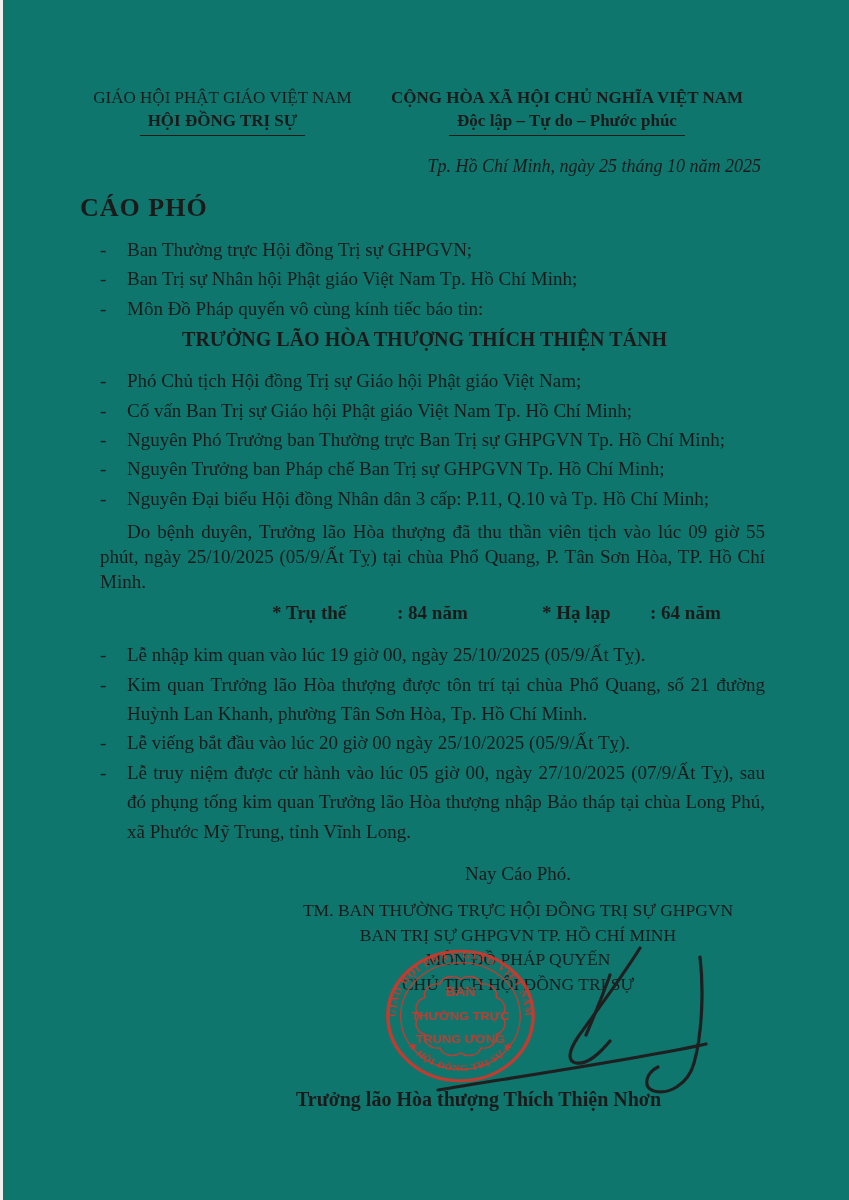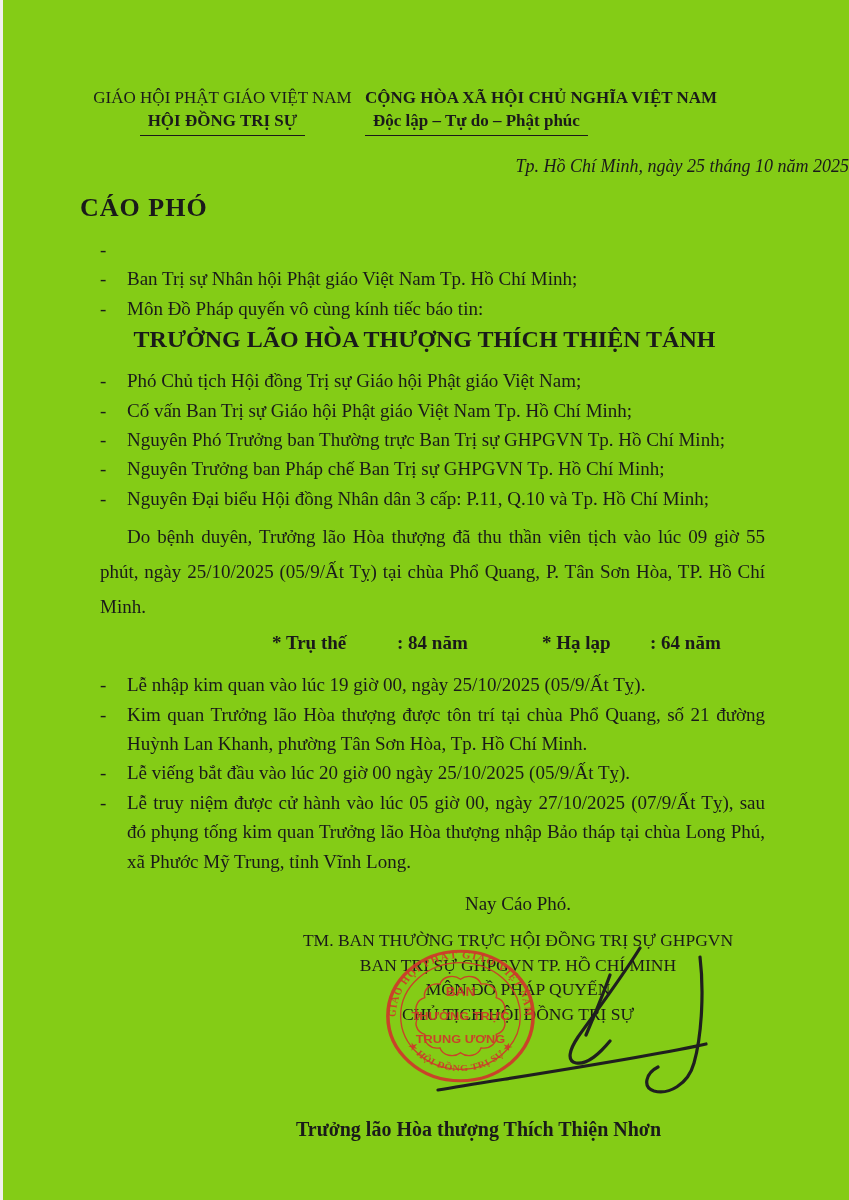"GIÁO HỘI PHẬT GIÁO VIỆT" .page { background: #84cc16 -> #0f766e }
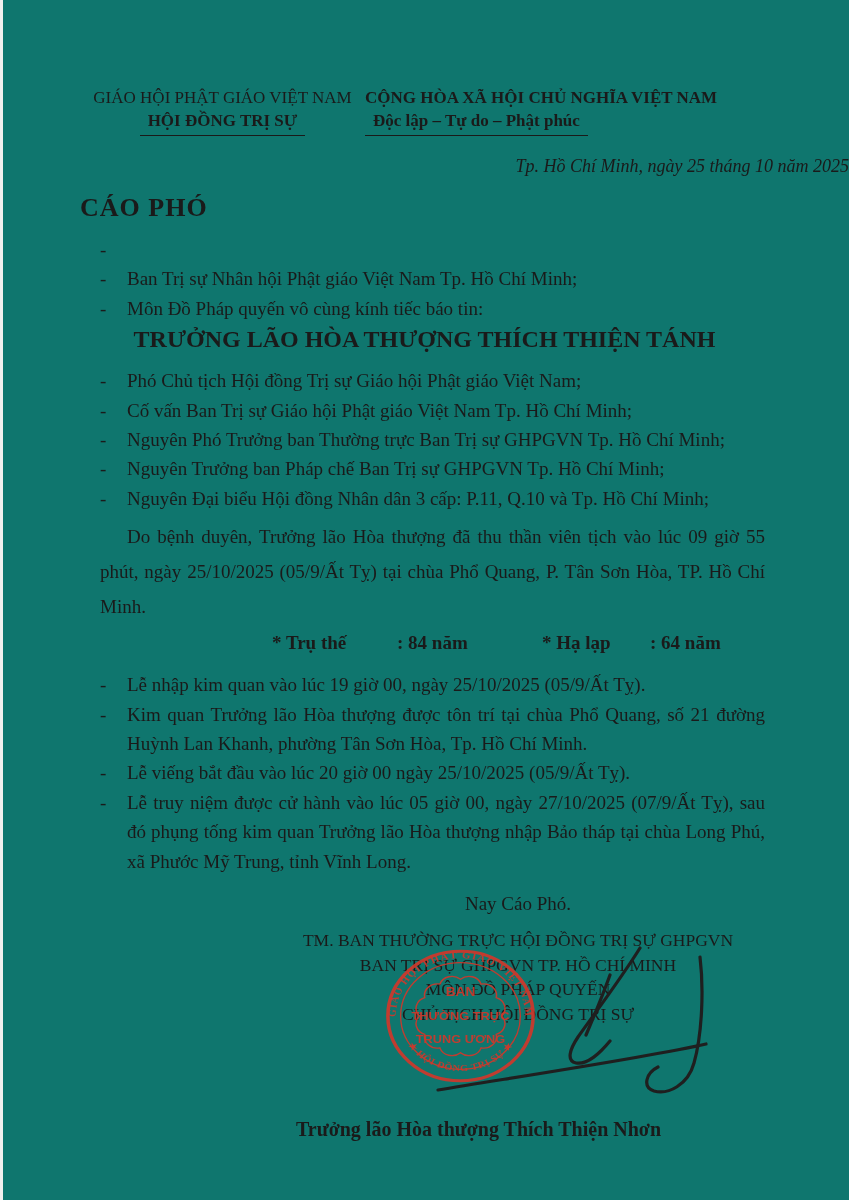"CỘNG HÒA XÃ HỘI CHỦ" .hdr-right { text-align: left -> center }
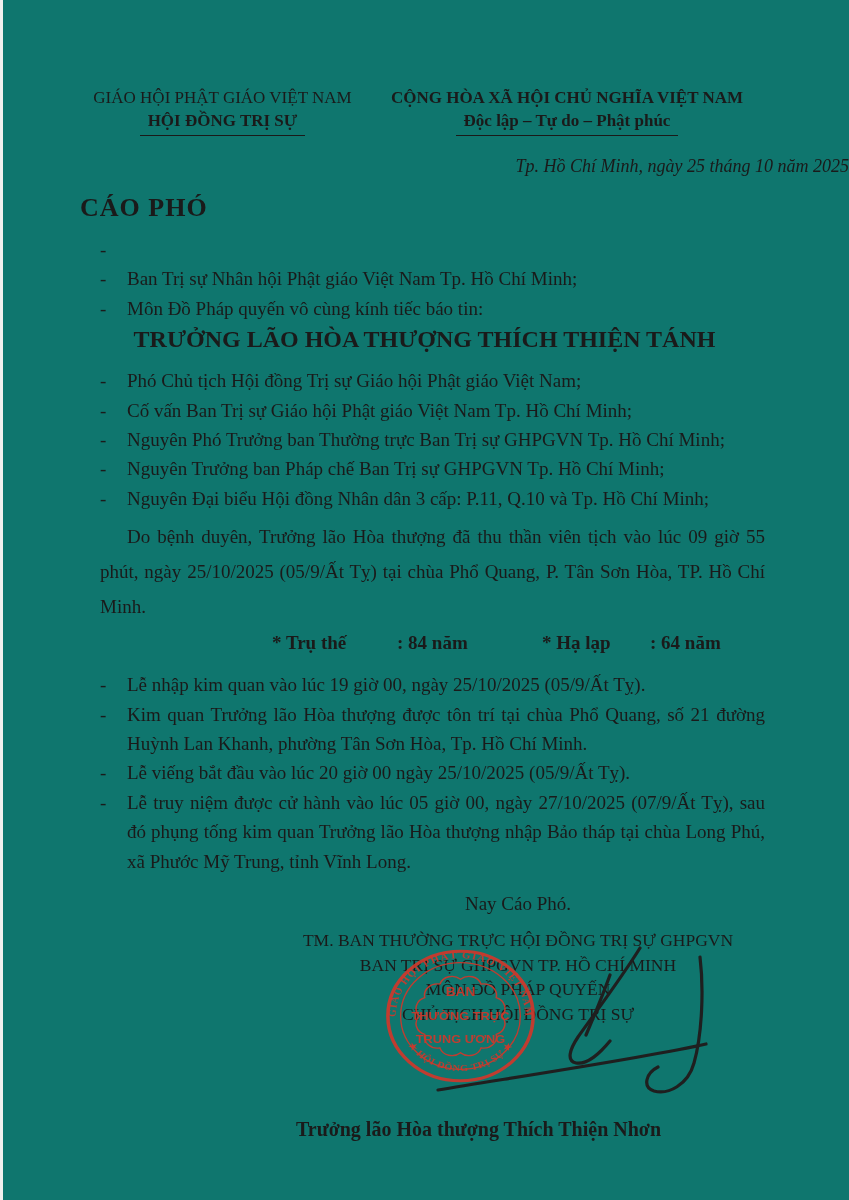"Độc lập – Tự do" span.u-block { text: Phật -> Phước }
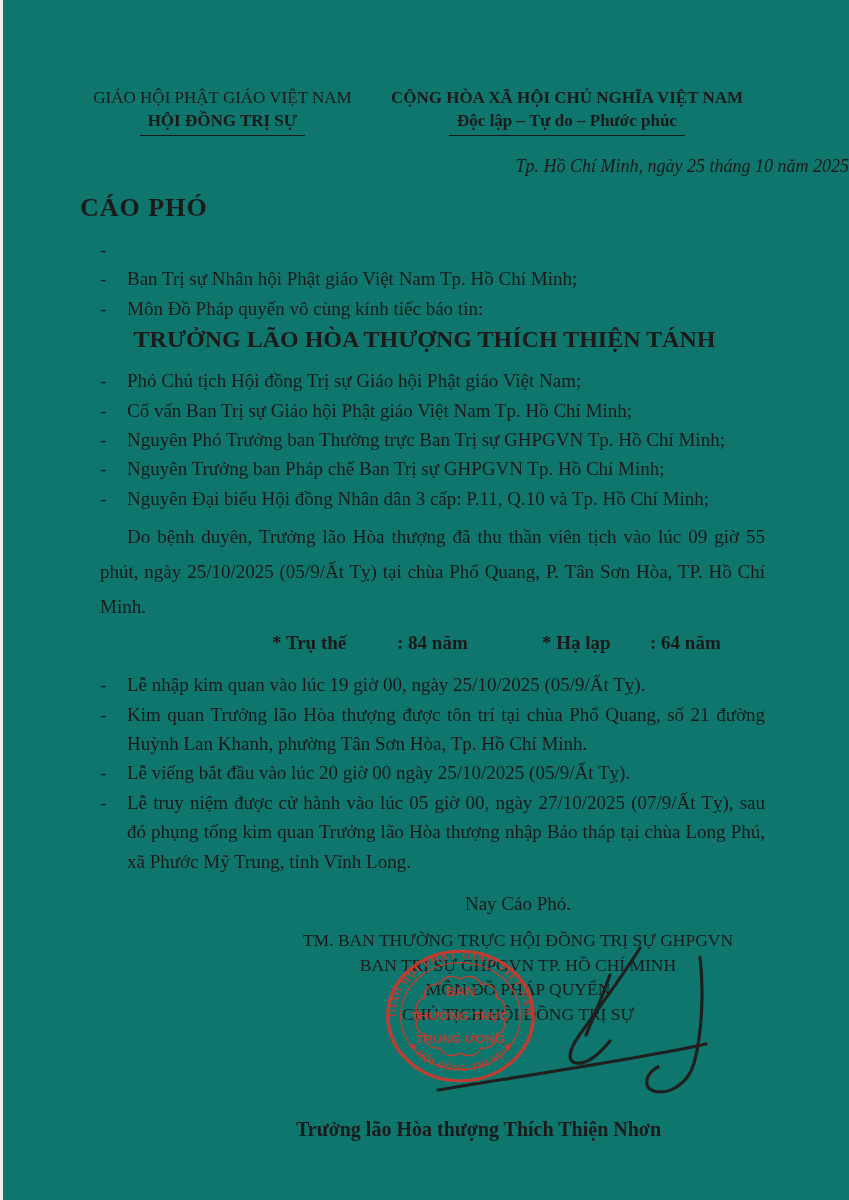"Tp. Hồ Chí Minh, ngày" .dateline { padding-right: none -> 88px }
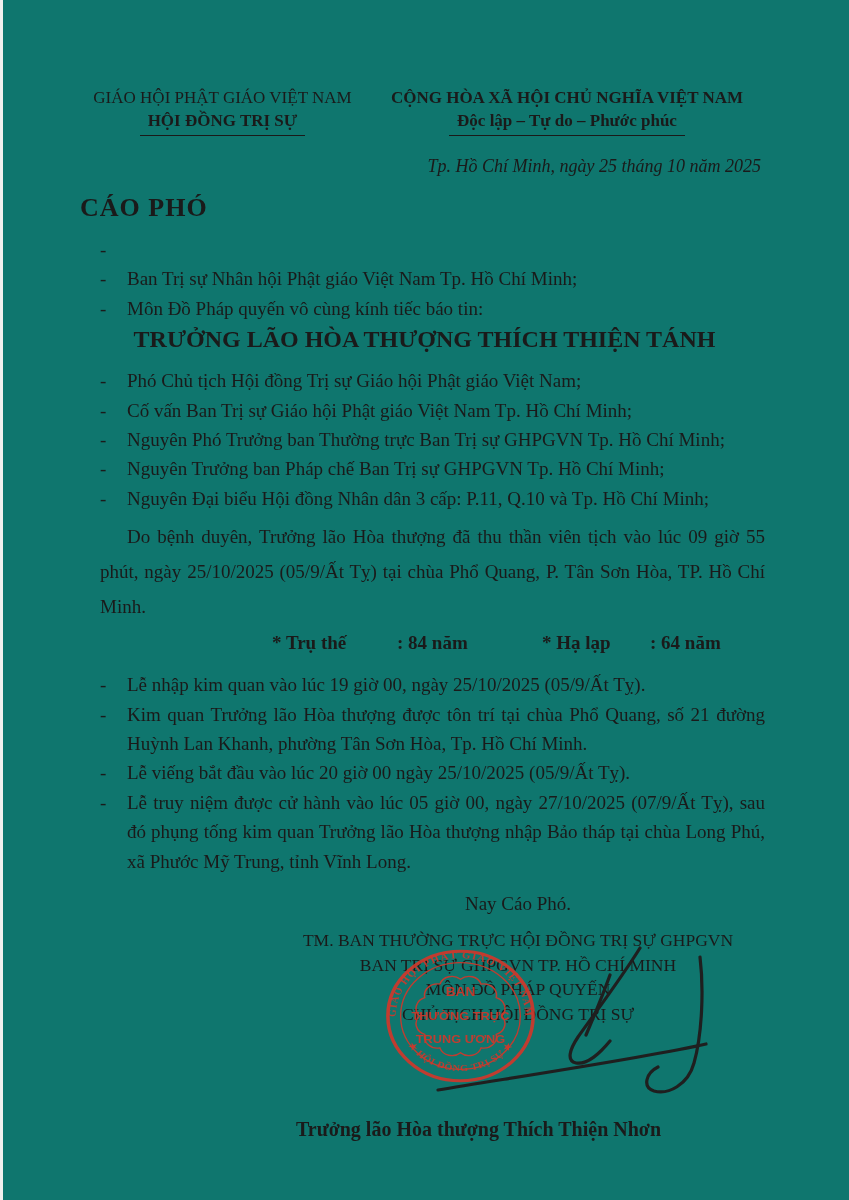"Ban Thường trực Hội đồng" span.txt { html: none -> <span>Ban Thường trực Hội đồng Trị sự GHPGVN;</span> }
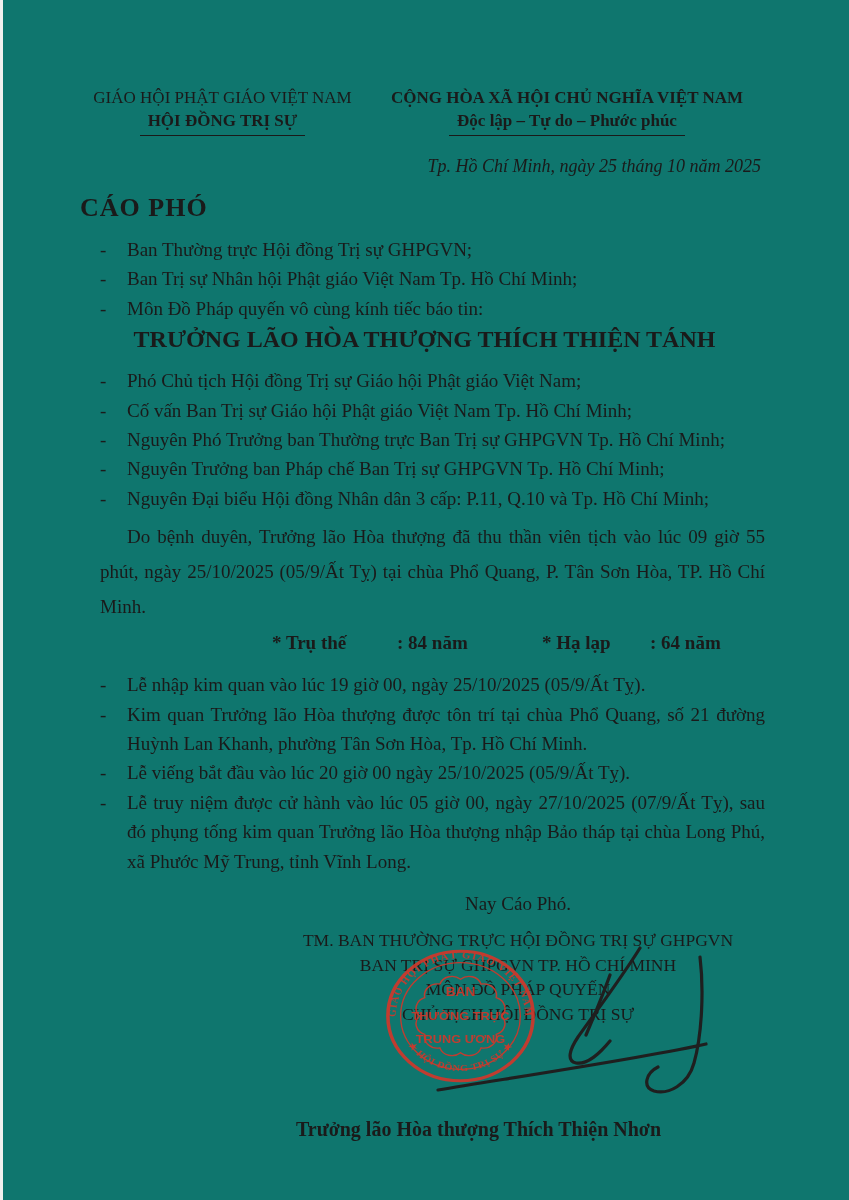"TRƯỞNG LÃO HÒA THƯỢNG THÍCH THIỆN TÁNH" .deceased { font-size: 24px -> 20px }
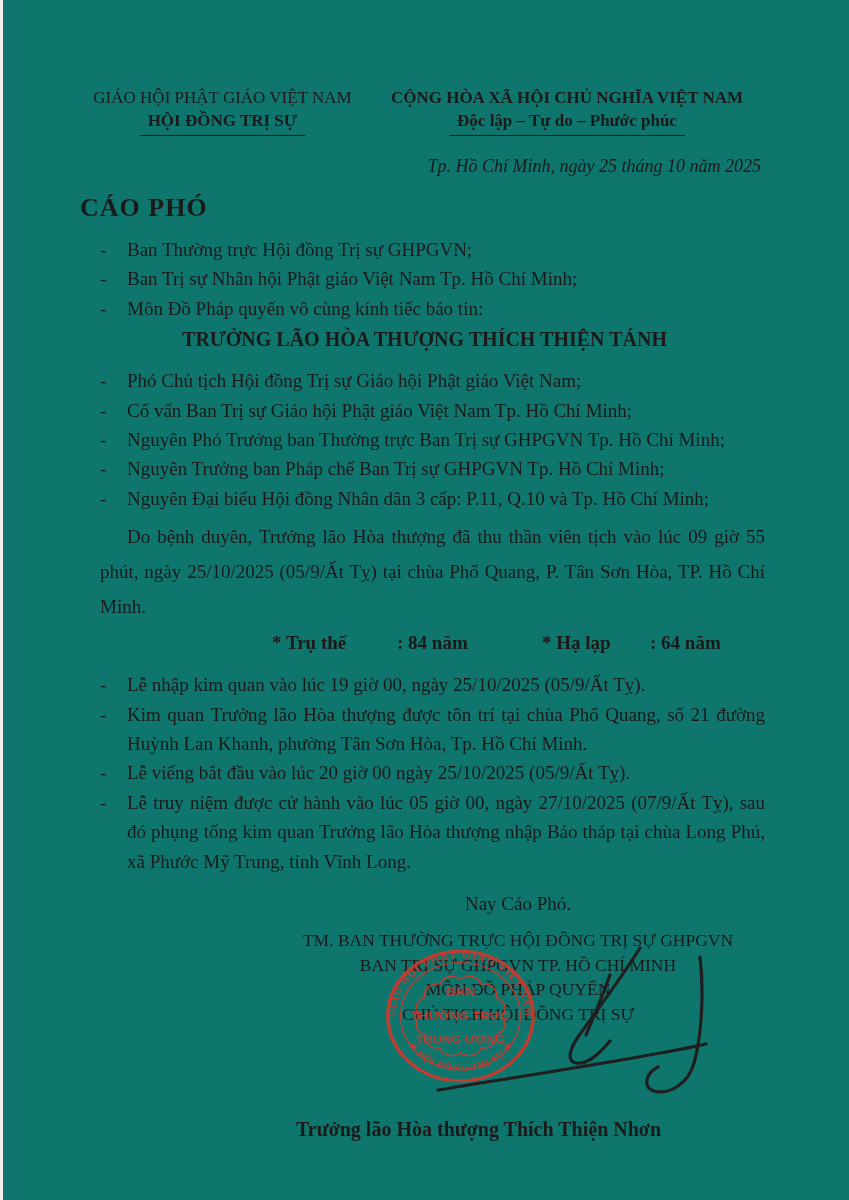"Do bệnh duyên, Trưởng lão" .para { line-height: 35px -> 25px }
